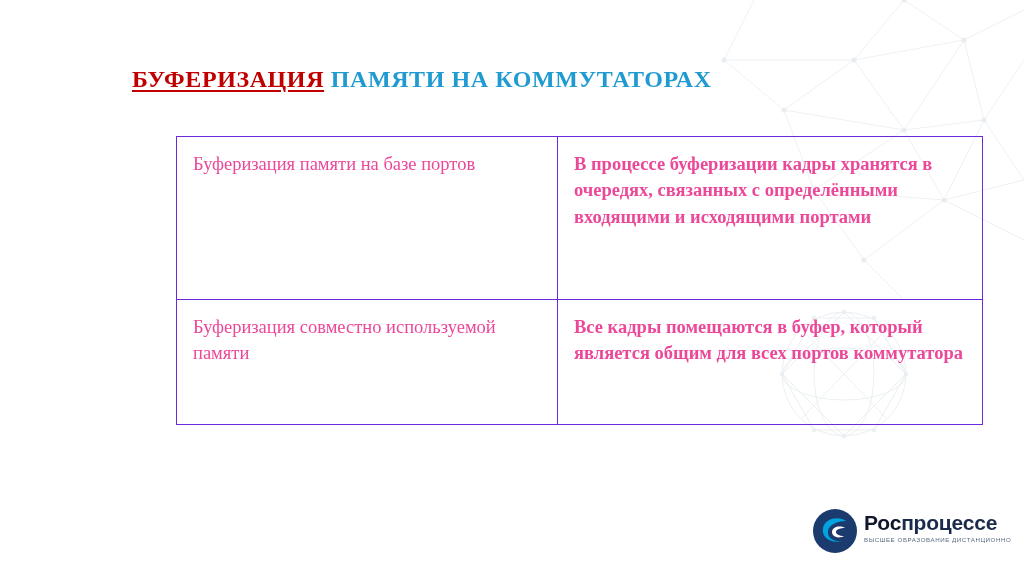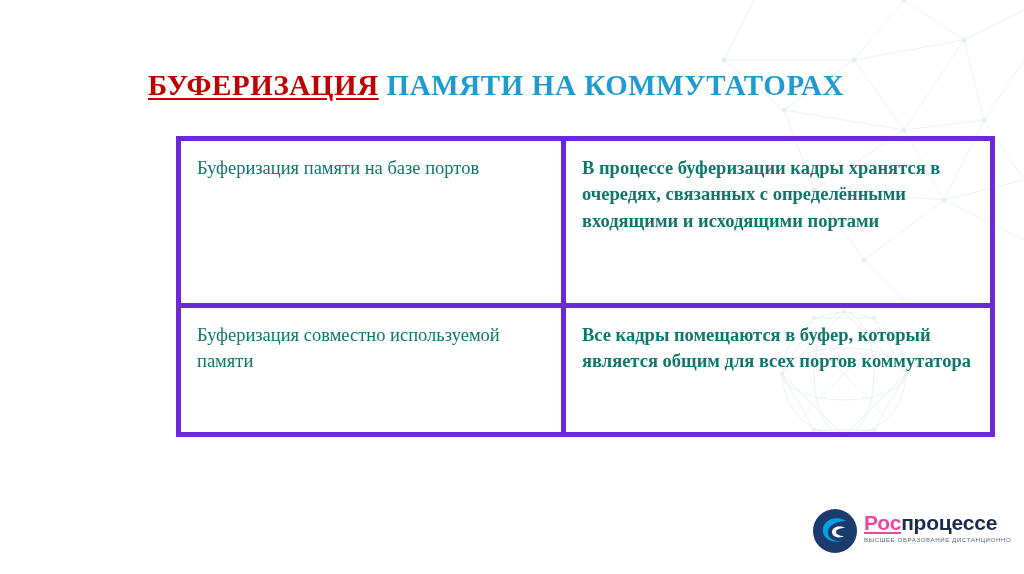"БУФЕРИЗАЦИЯ ПАМЯТИ НА КОММУТАТОРАХ" .title { font-size: 29px -> 24px; left: 148px -> 132px }
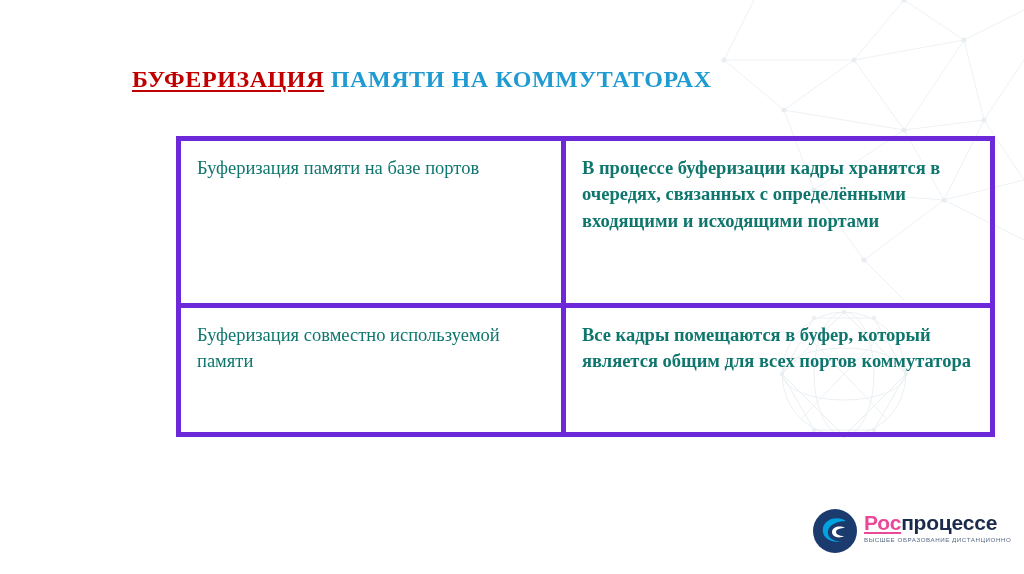"Буферизация памяти на базе портов" .tbl td { border: 5px solid #6d28d9 -> 1px solid #6d28d9; color: #0f766e -> #ec4899 }
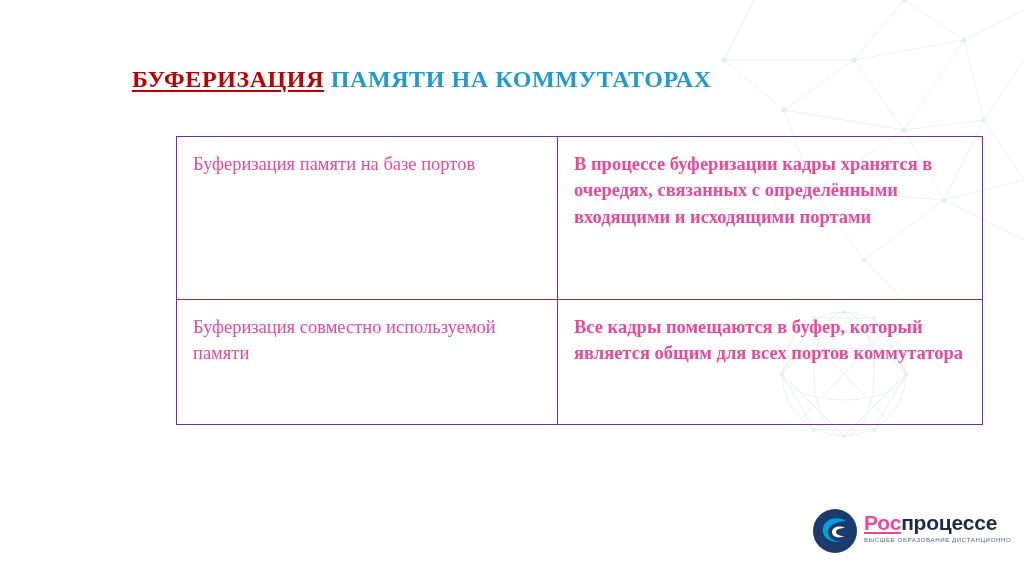"Рос" .logo-main .lg-ros { color: #ec4899 -> #0f172a; text-decoration: underline -> none }
